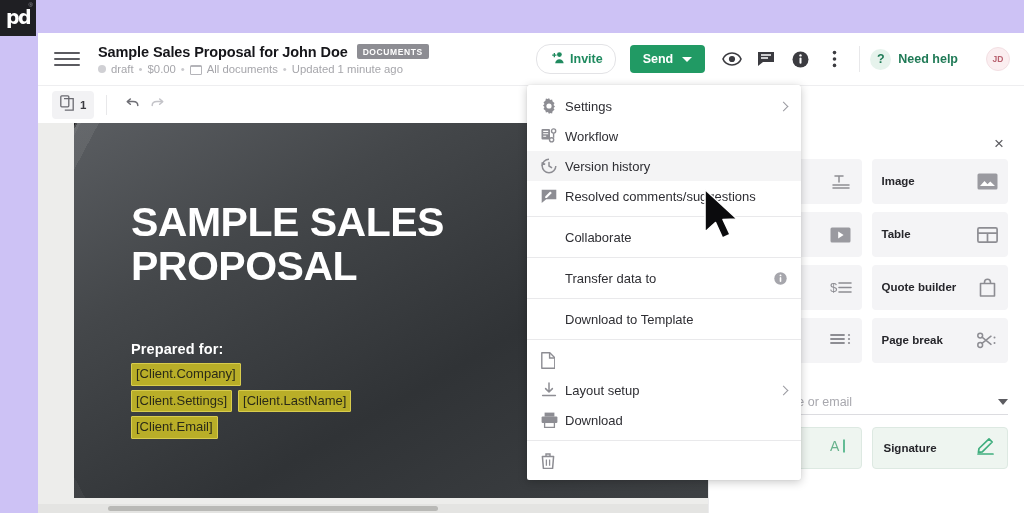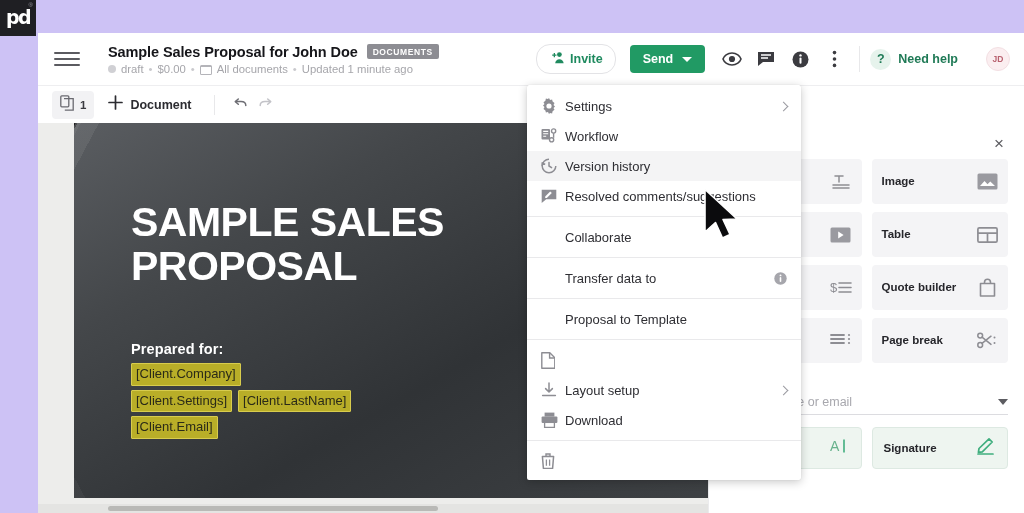"Sample Sales Proposal for John" #app-header { gap: 10px -> none }
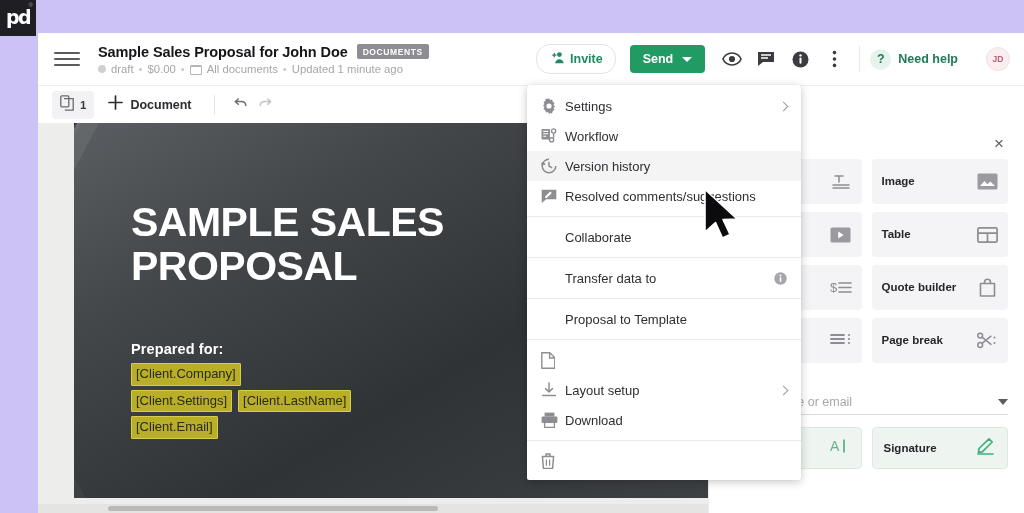"Document" div.tb-item { html: <div> <span> <svg> <path></path> </svg> </span> <span>Document</span> </div> -> none }
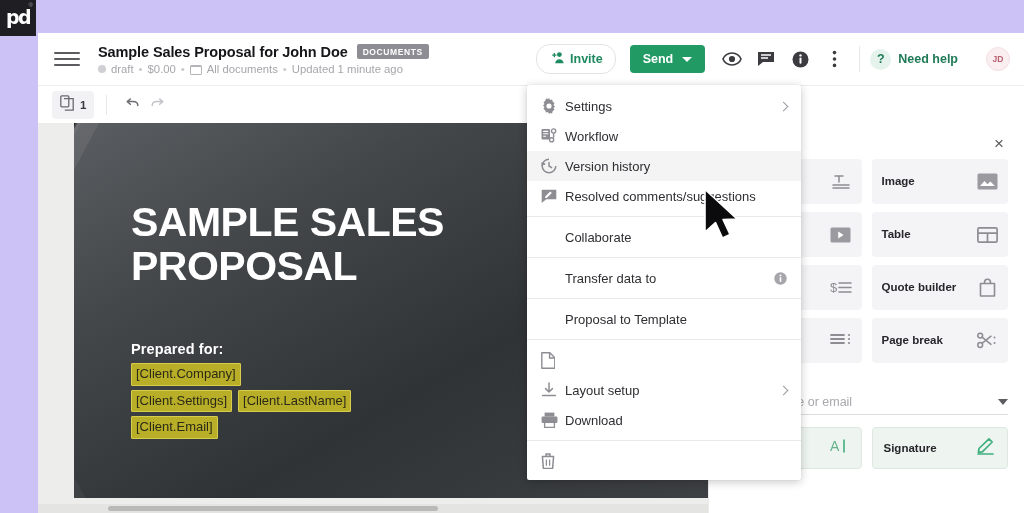"Proposal to Template" span.ml { text: Proposal -> Download }
